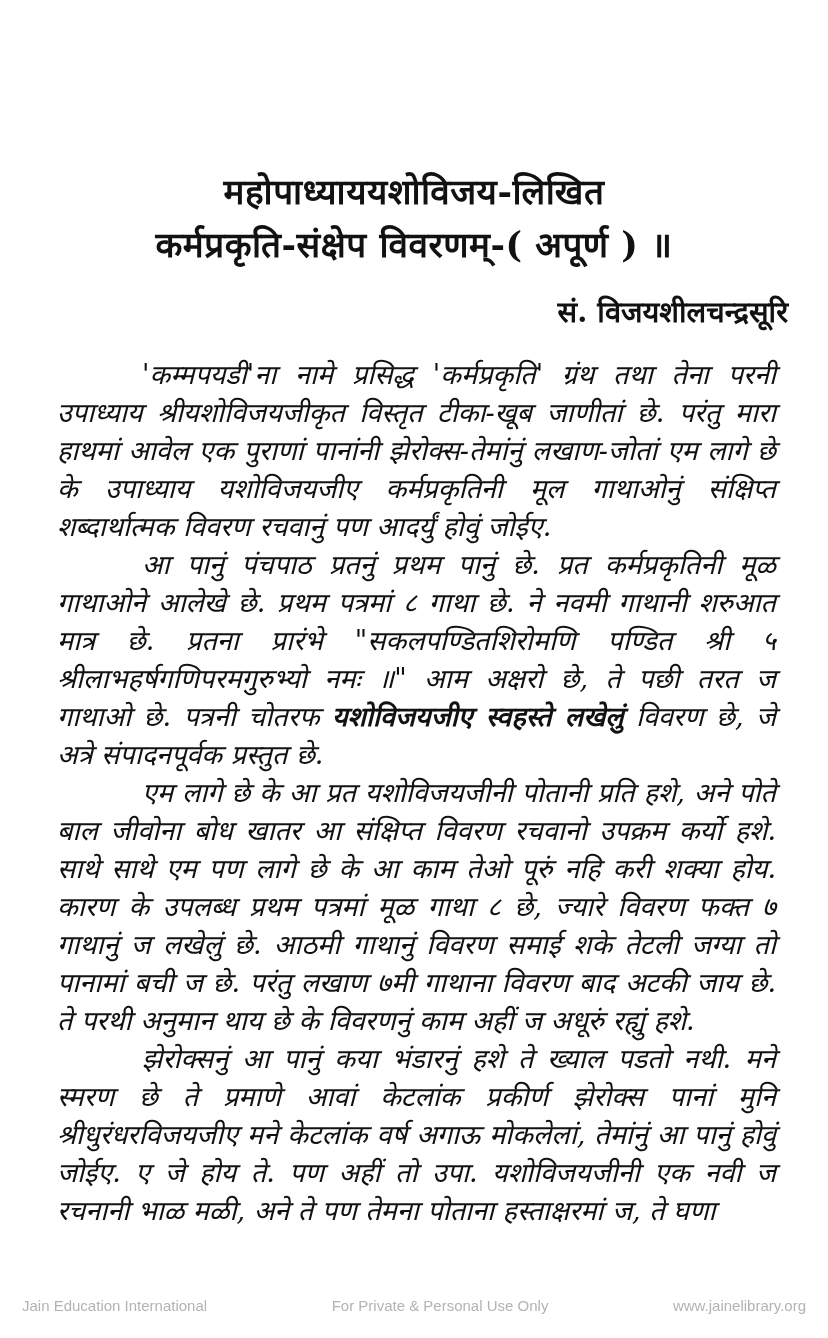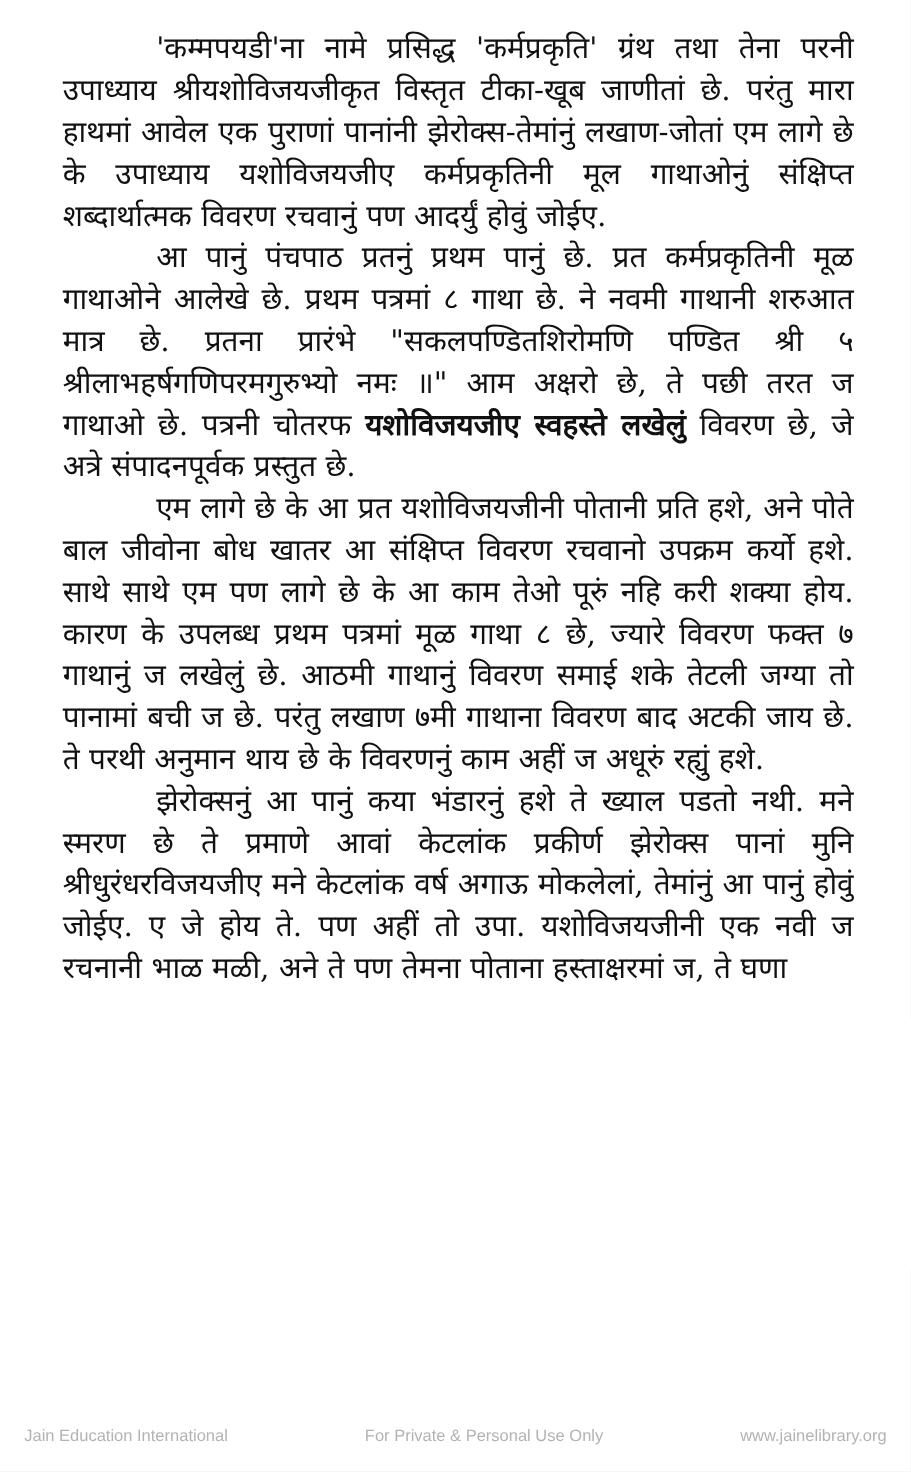"महोपाध्याययशोविजय-लिखित" div.title-block { html: none -> <div> <div>महोपाध्याययशोविजय-लिखित</div> <div>कर्मप्रकृति-संक्षेप विवरणम्-( अपूर्ण ) ॥</div> </div> }
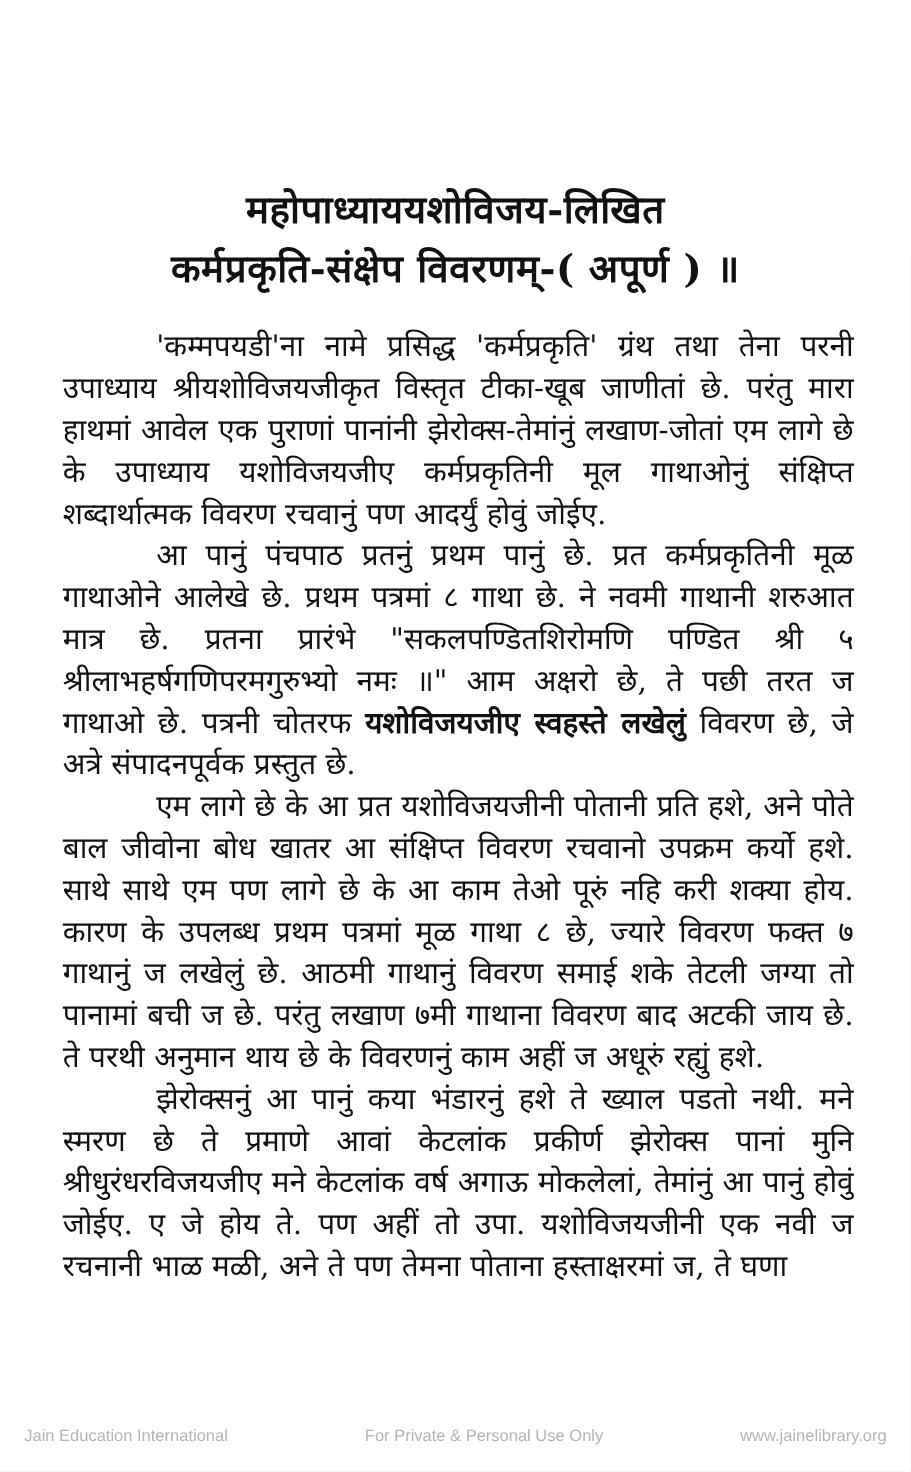"सं. विजयशीलचन्द्रसूरि" div.editor-line { html: none -> <div>सं. विजयशीलचन्द्रसूरि</div> }
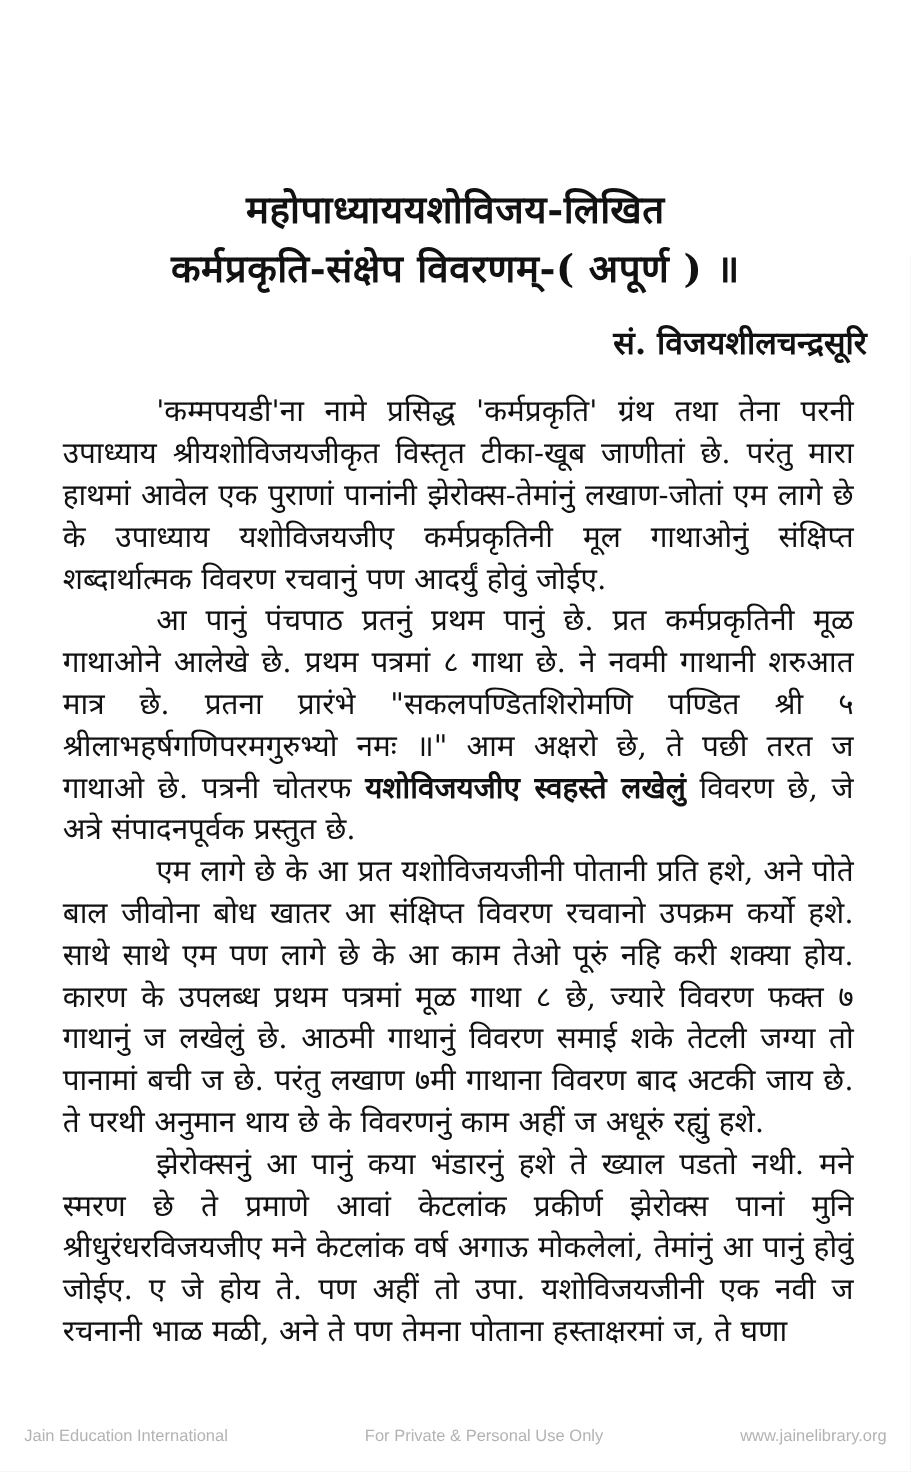"'कम्मपयडी'ना नामे प्रसिद्ध 'कर्मप्रकृति'" .body-text { font-style: none -> italic }
